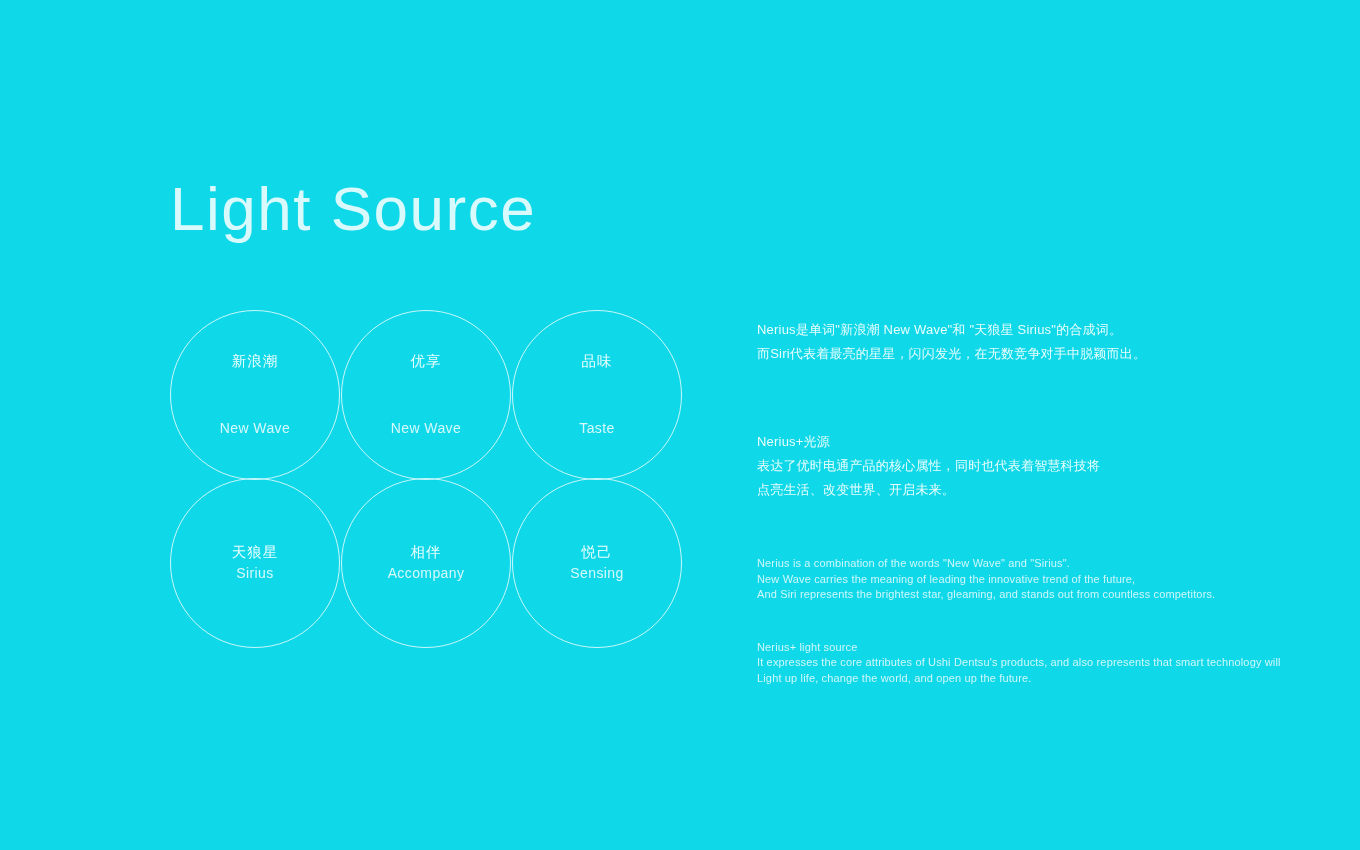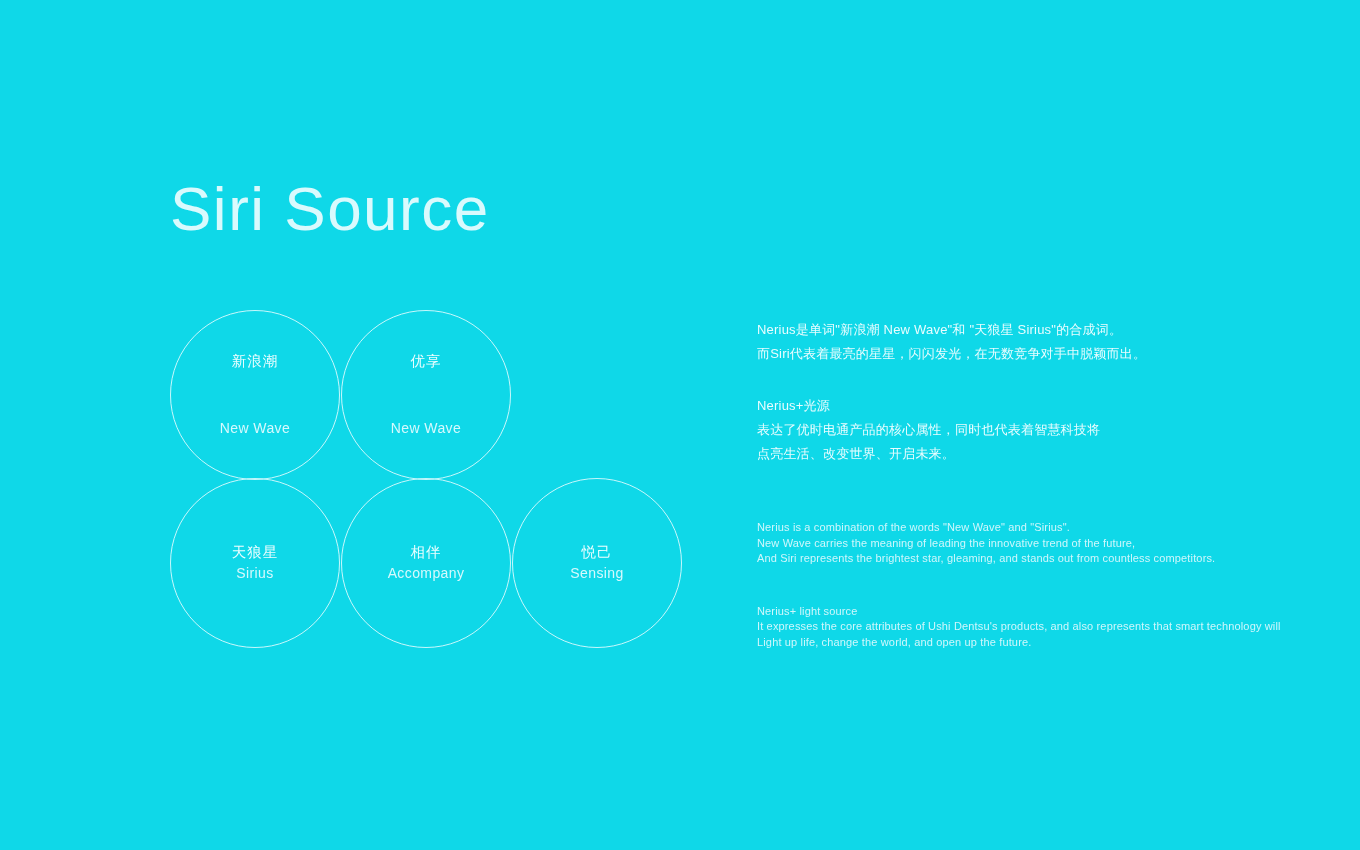"Siri Source" h1.page-title { text: Siri -> Light }
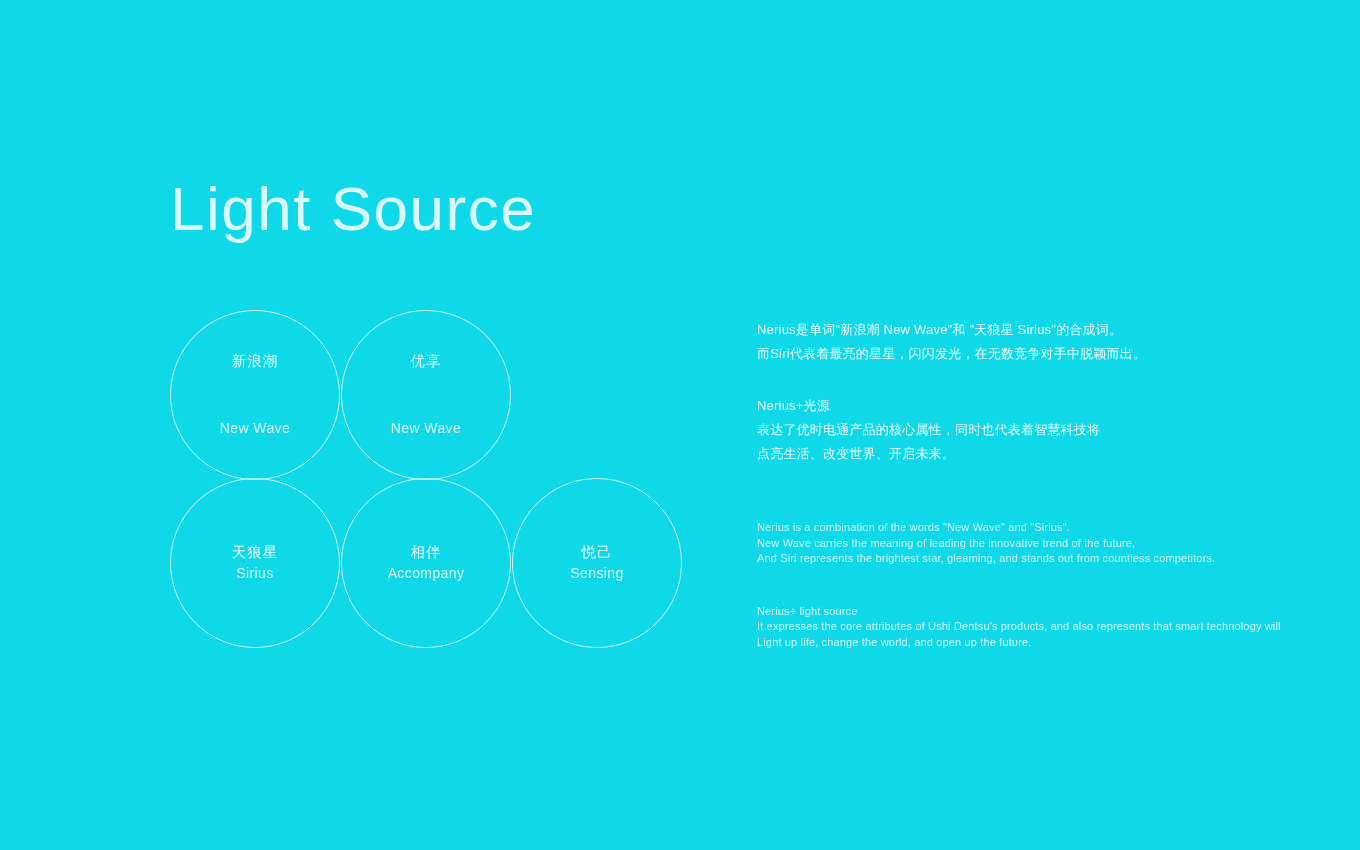"品味" div.circle-node { html: none -> <div> <span>品味</span> <span>Taste</span> </div> }
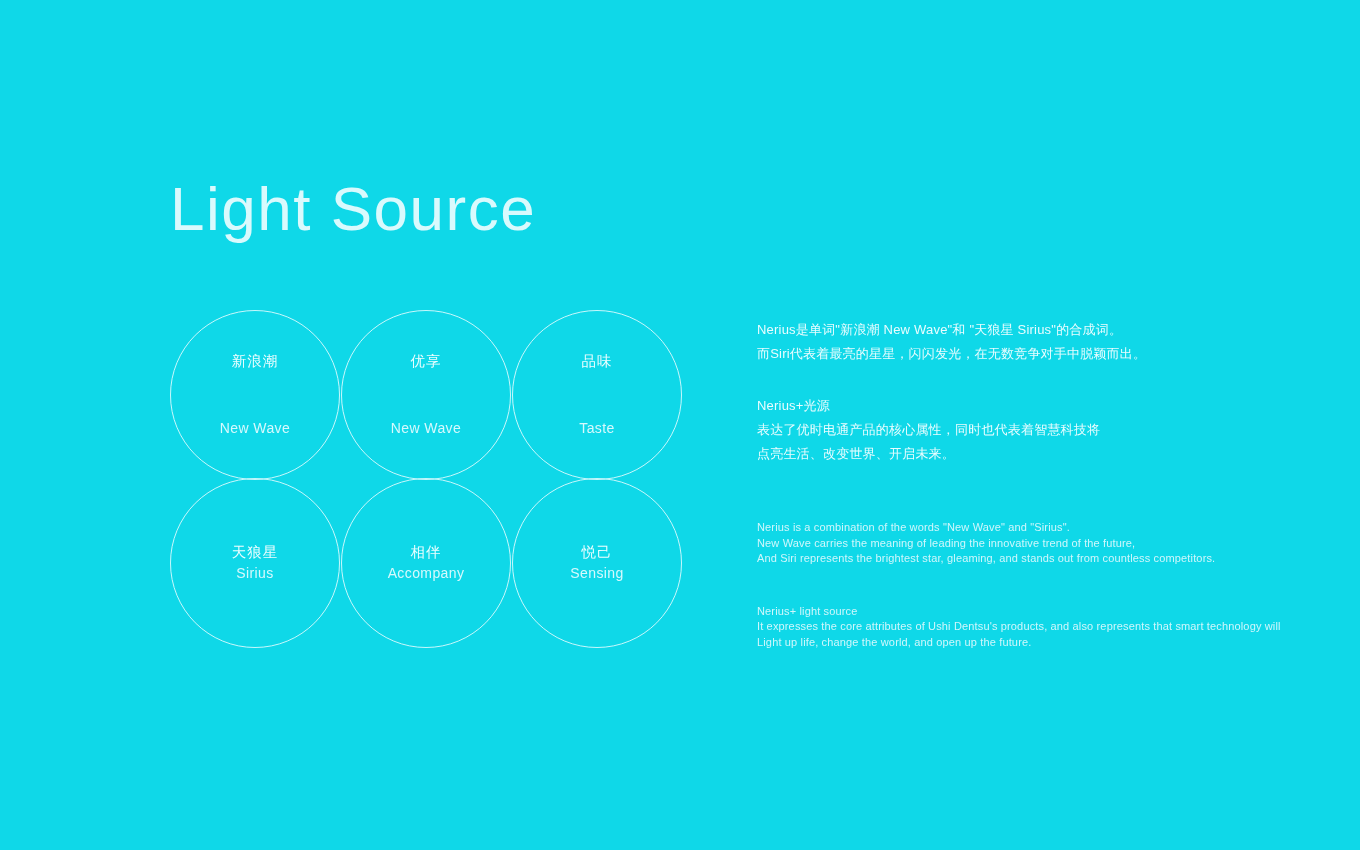"Nerius+光源" .cn-block.secondary { margin-top: 28px -> 64px }
